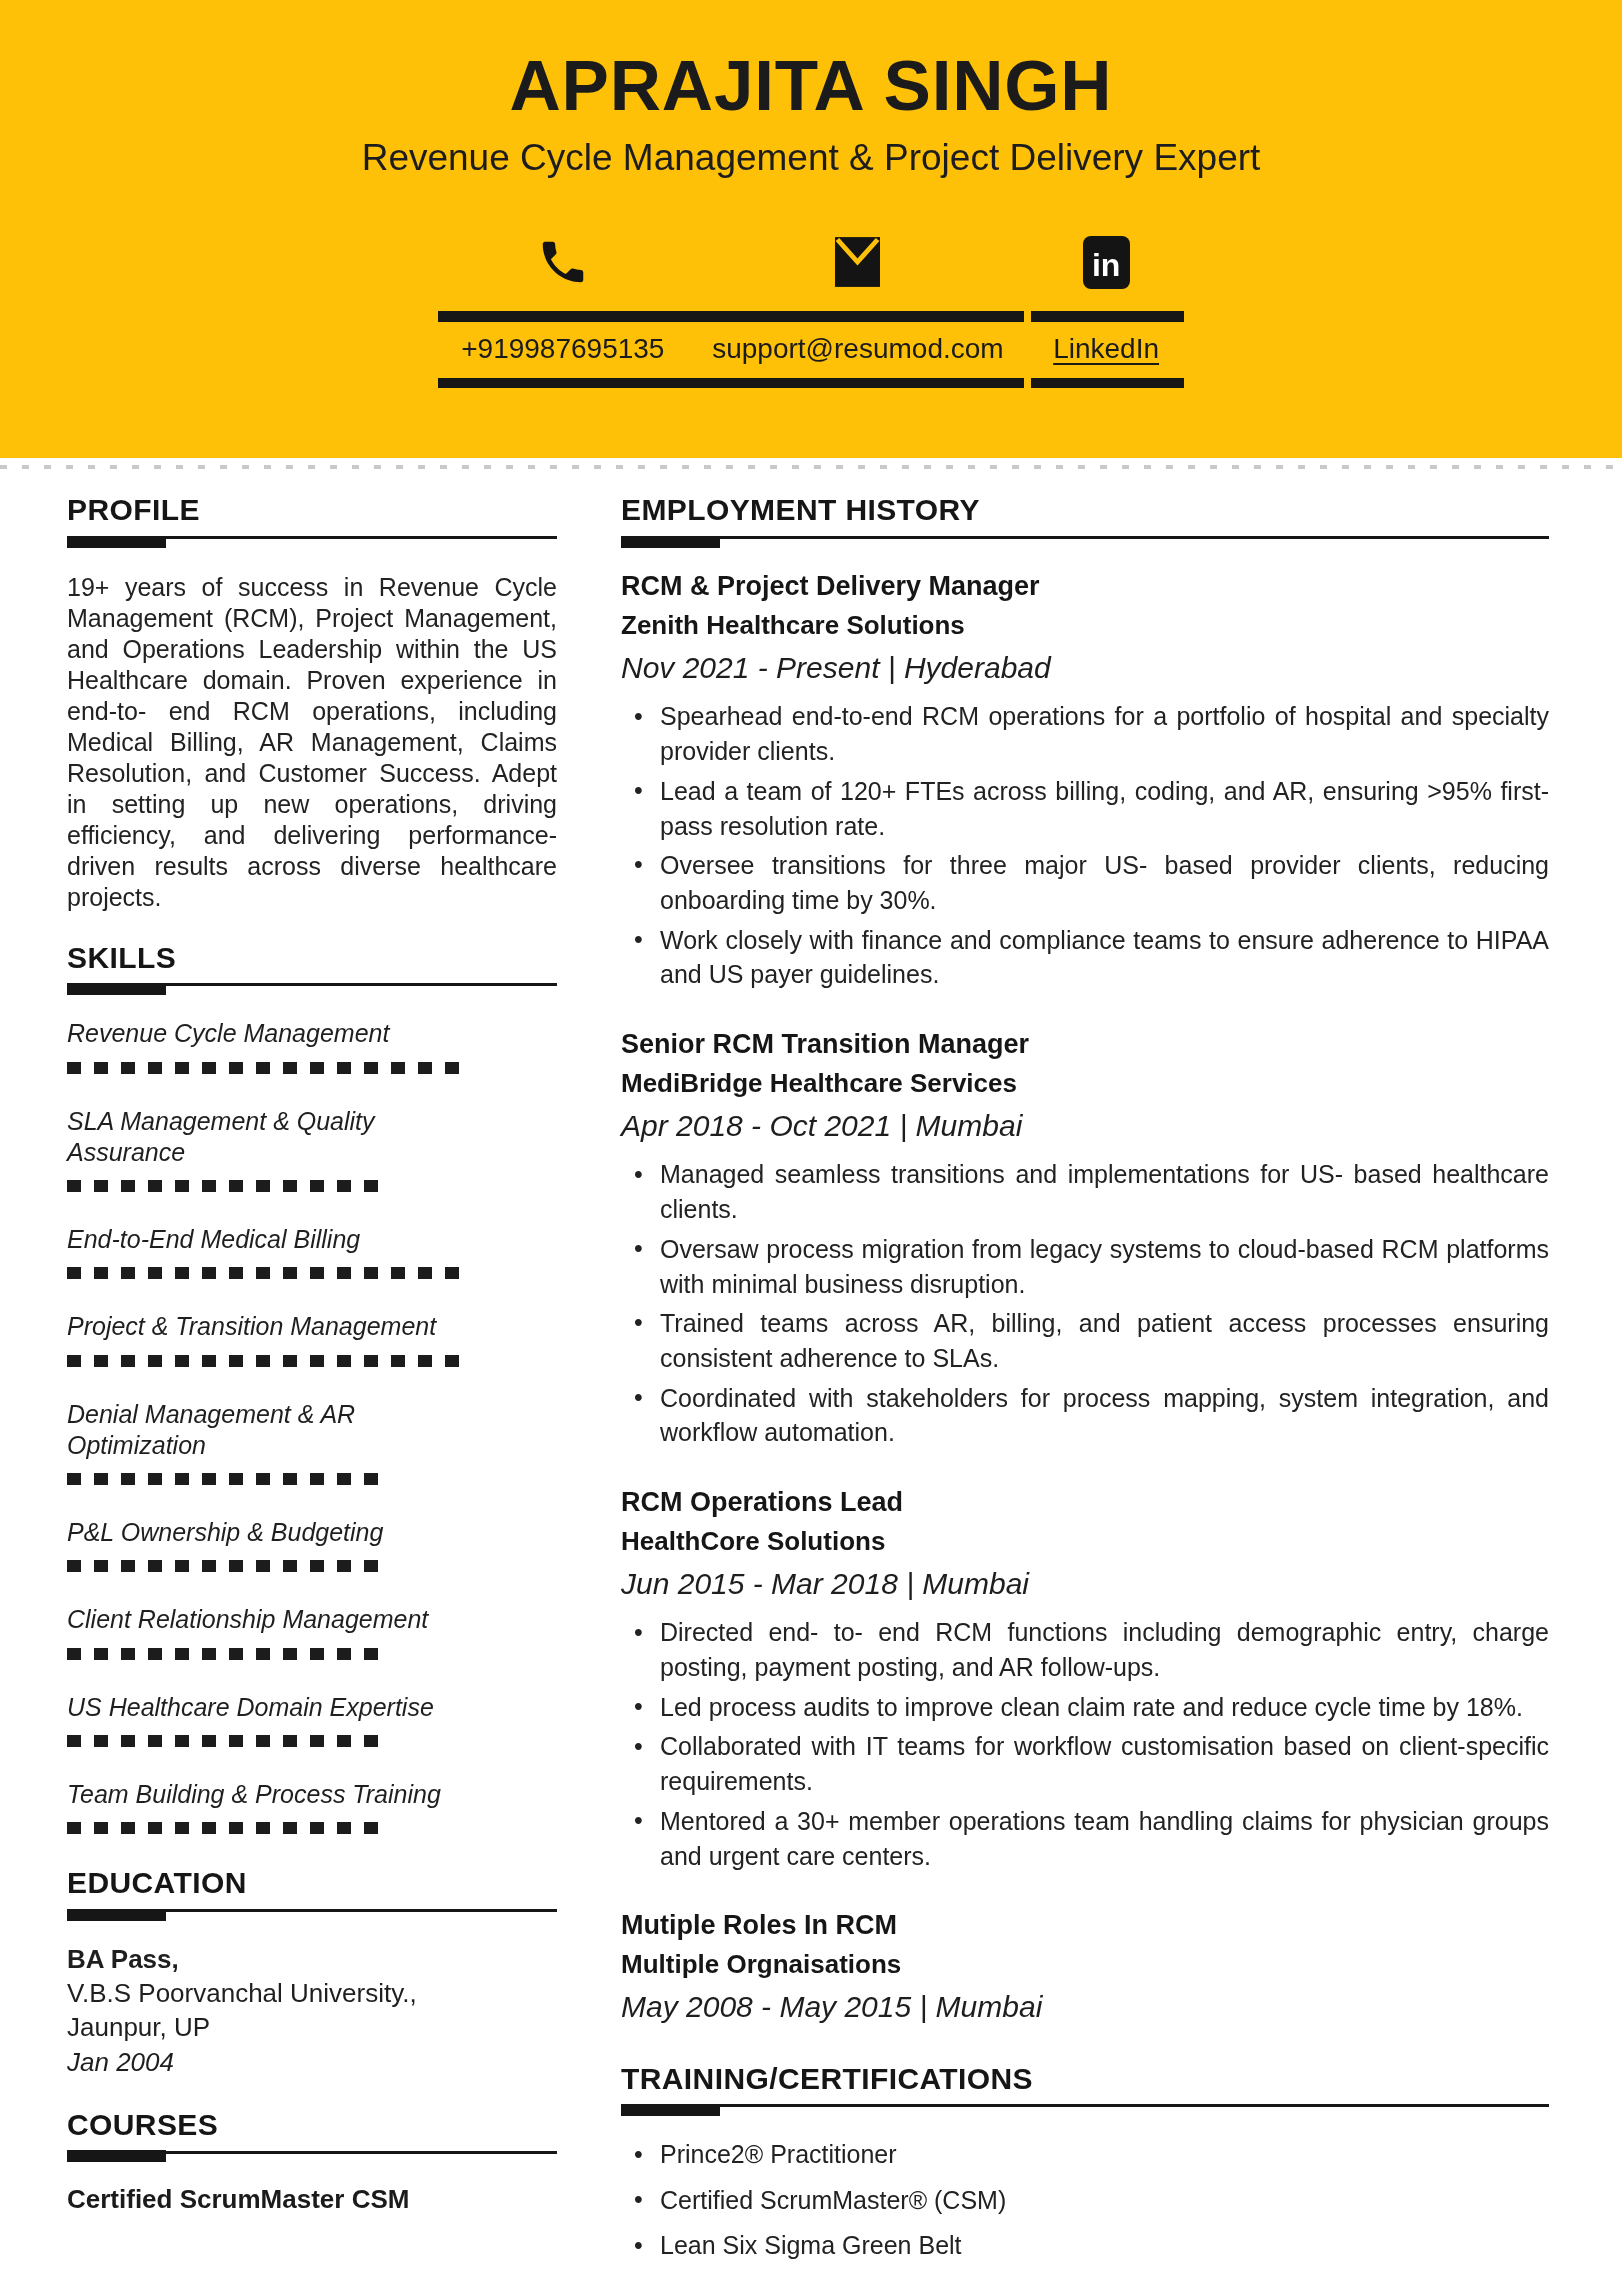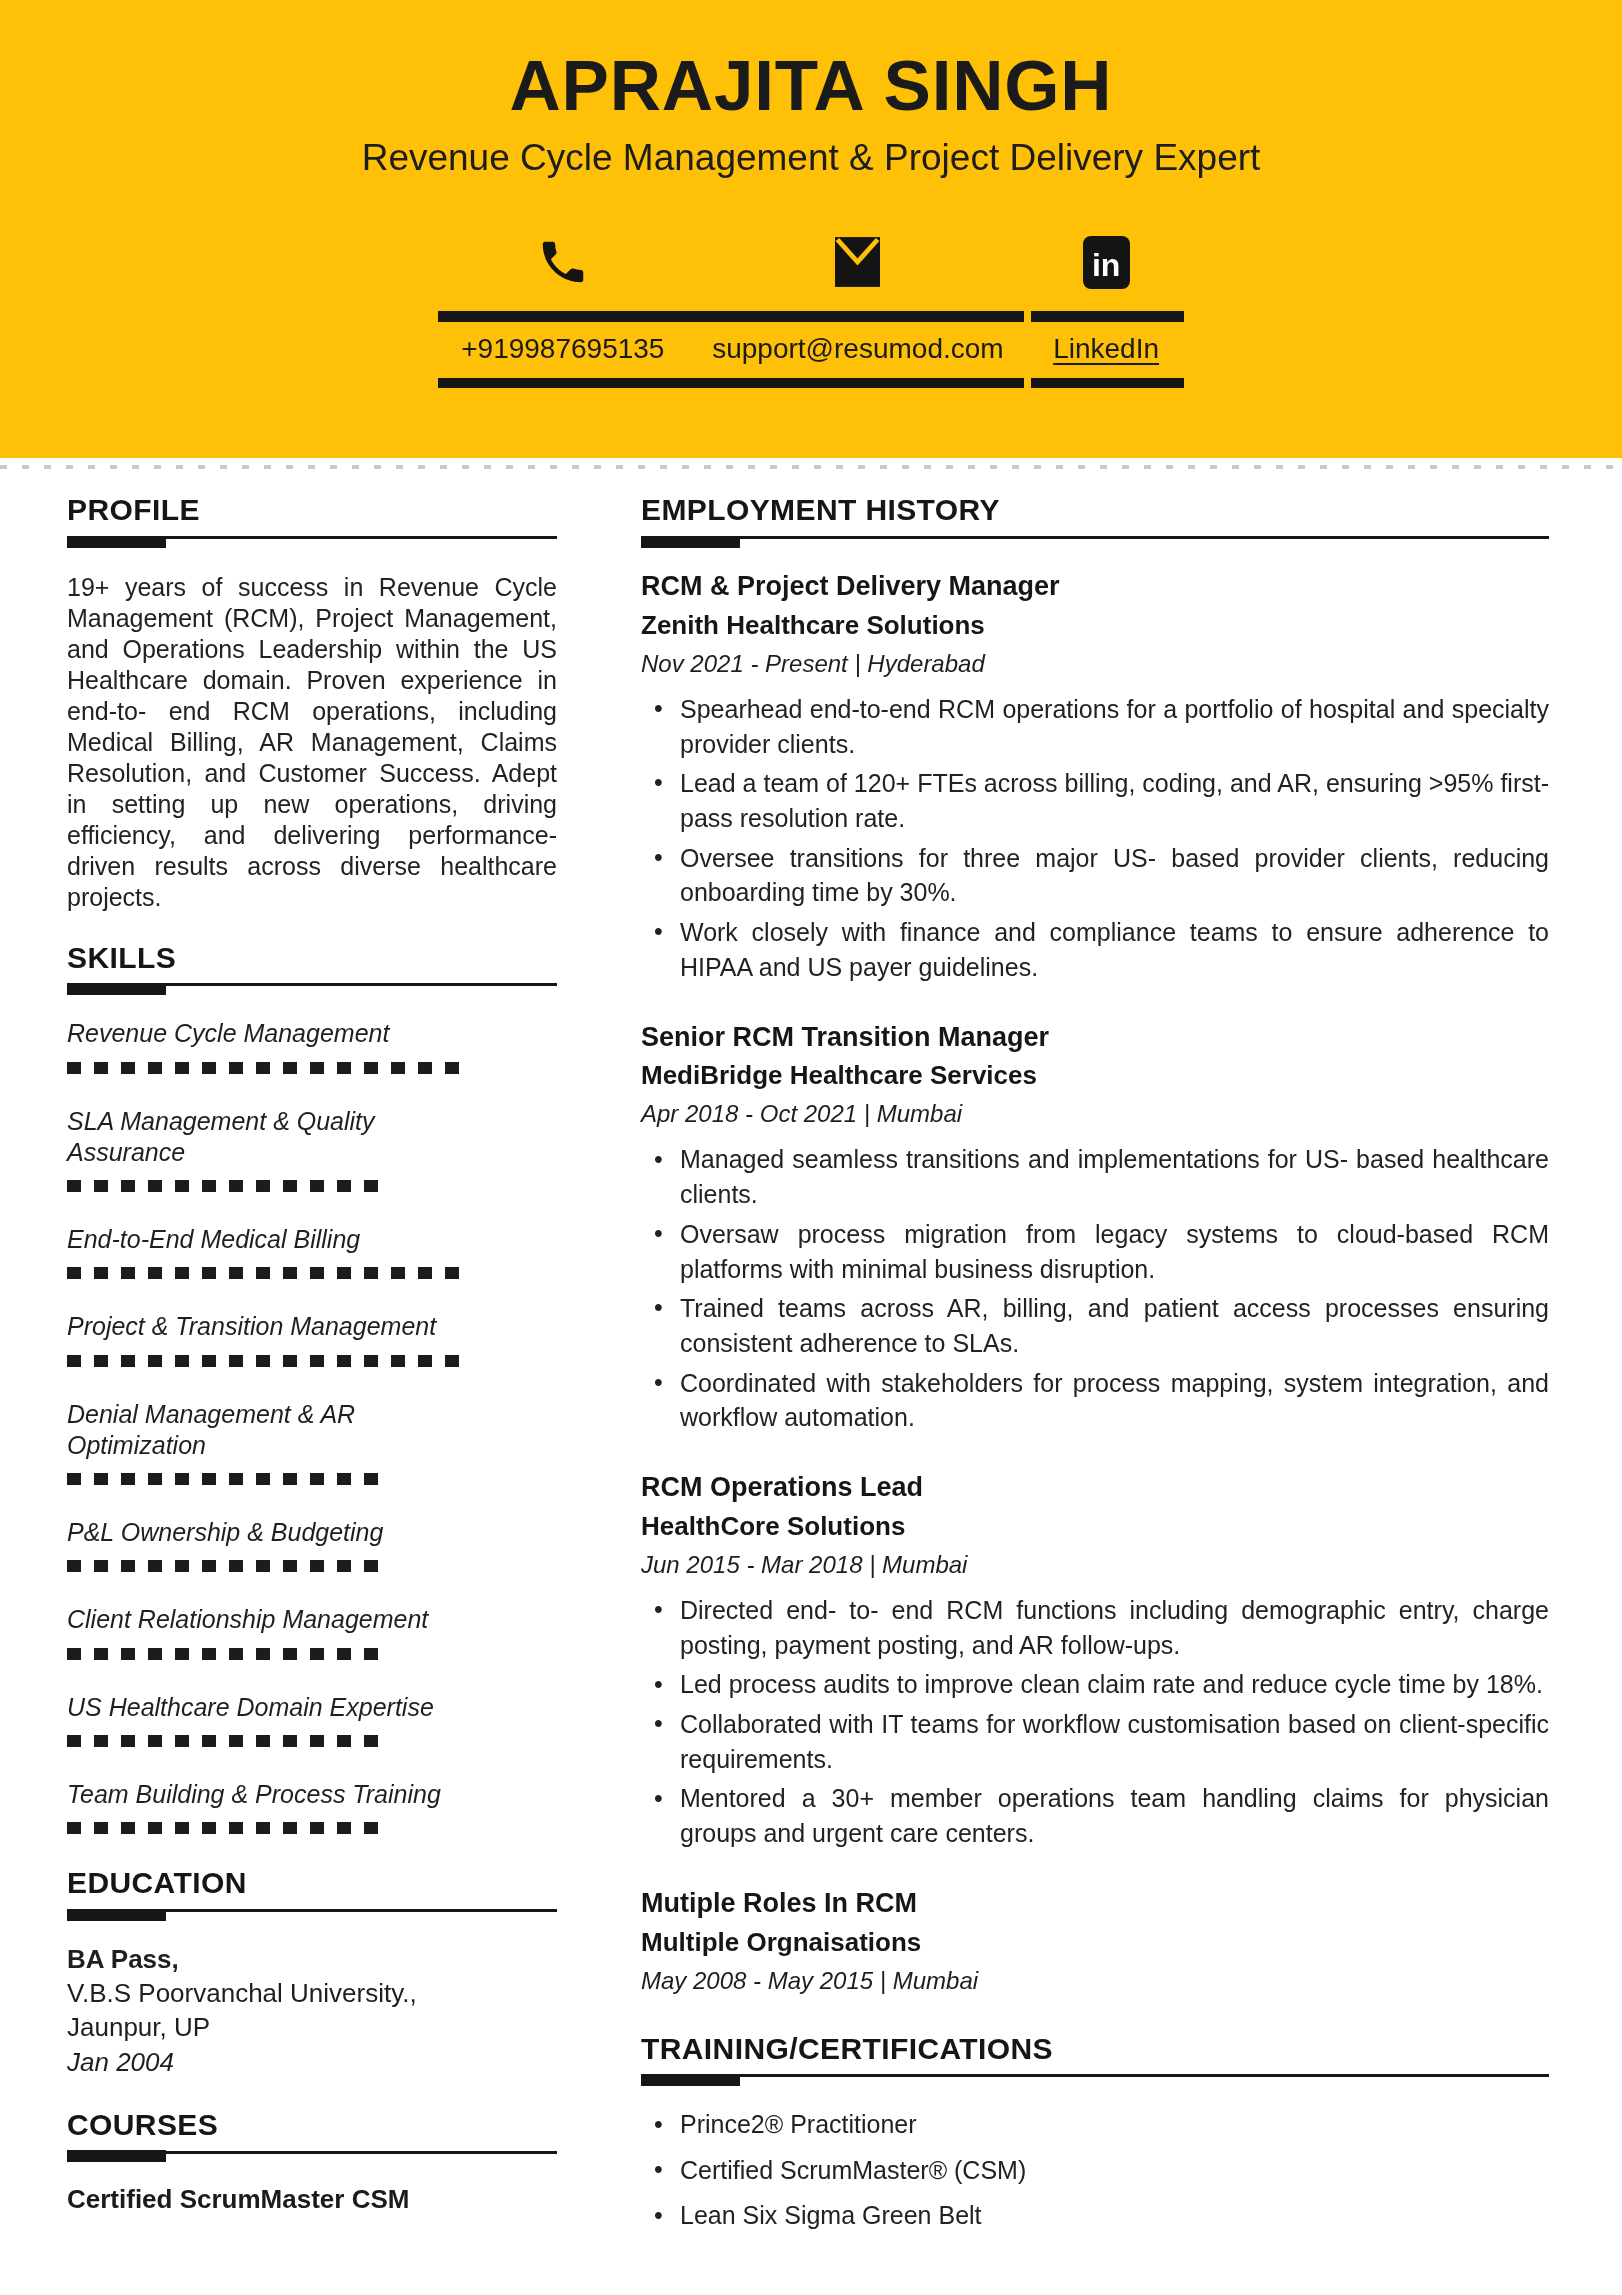"PROFILE" .cols { gap: 84px -> 64px }
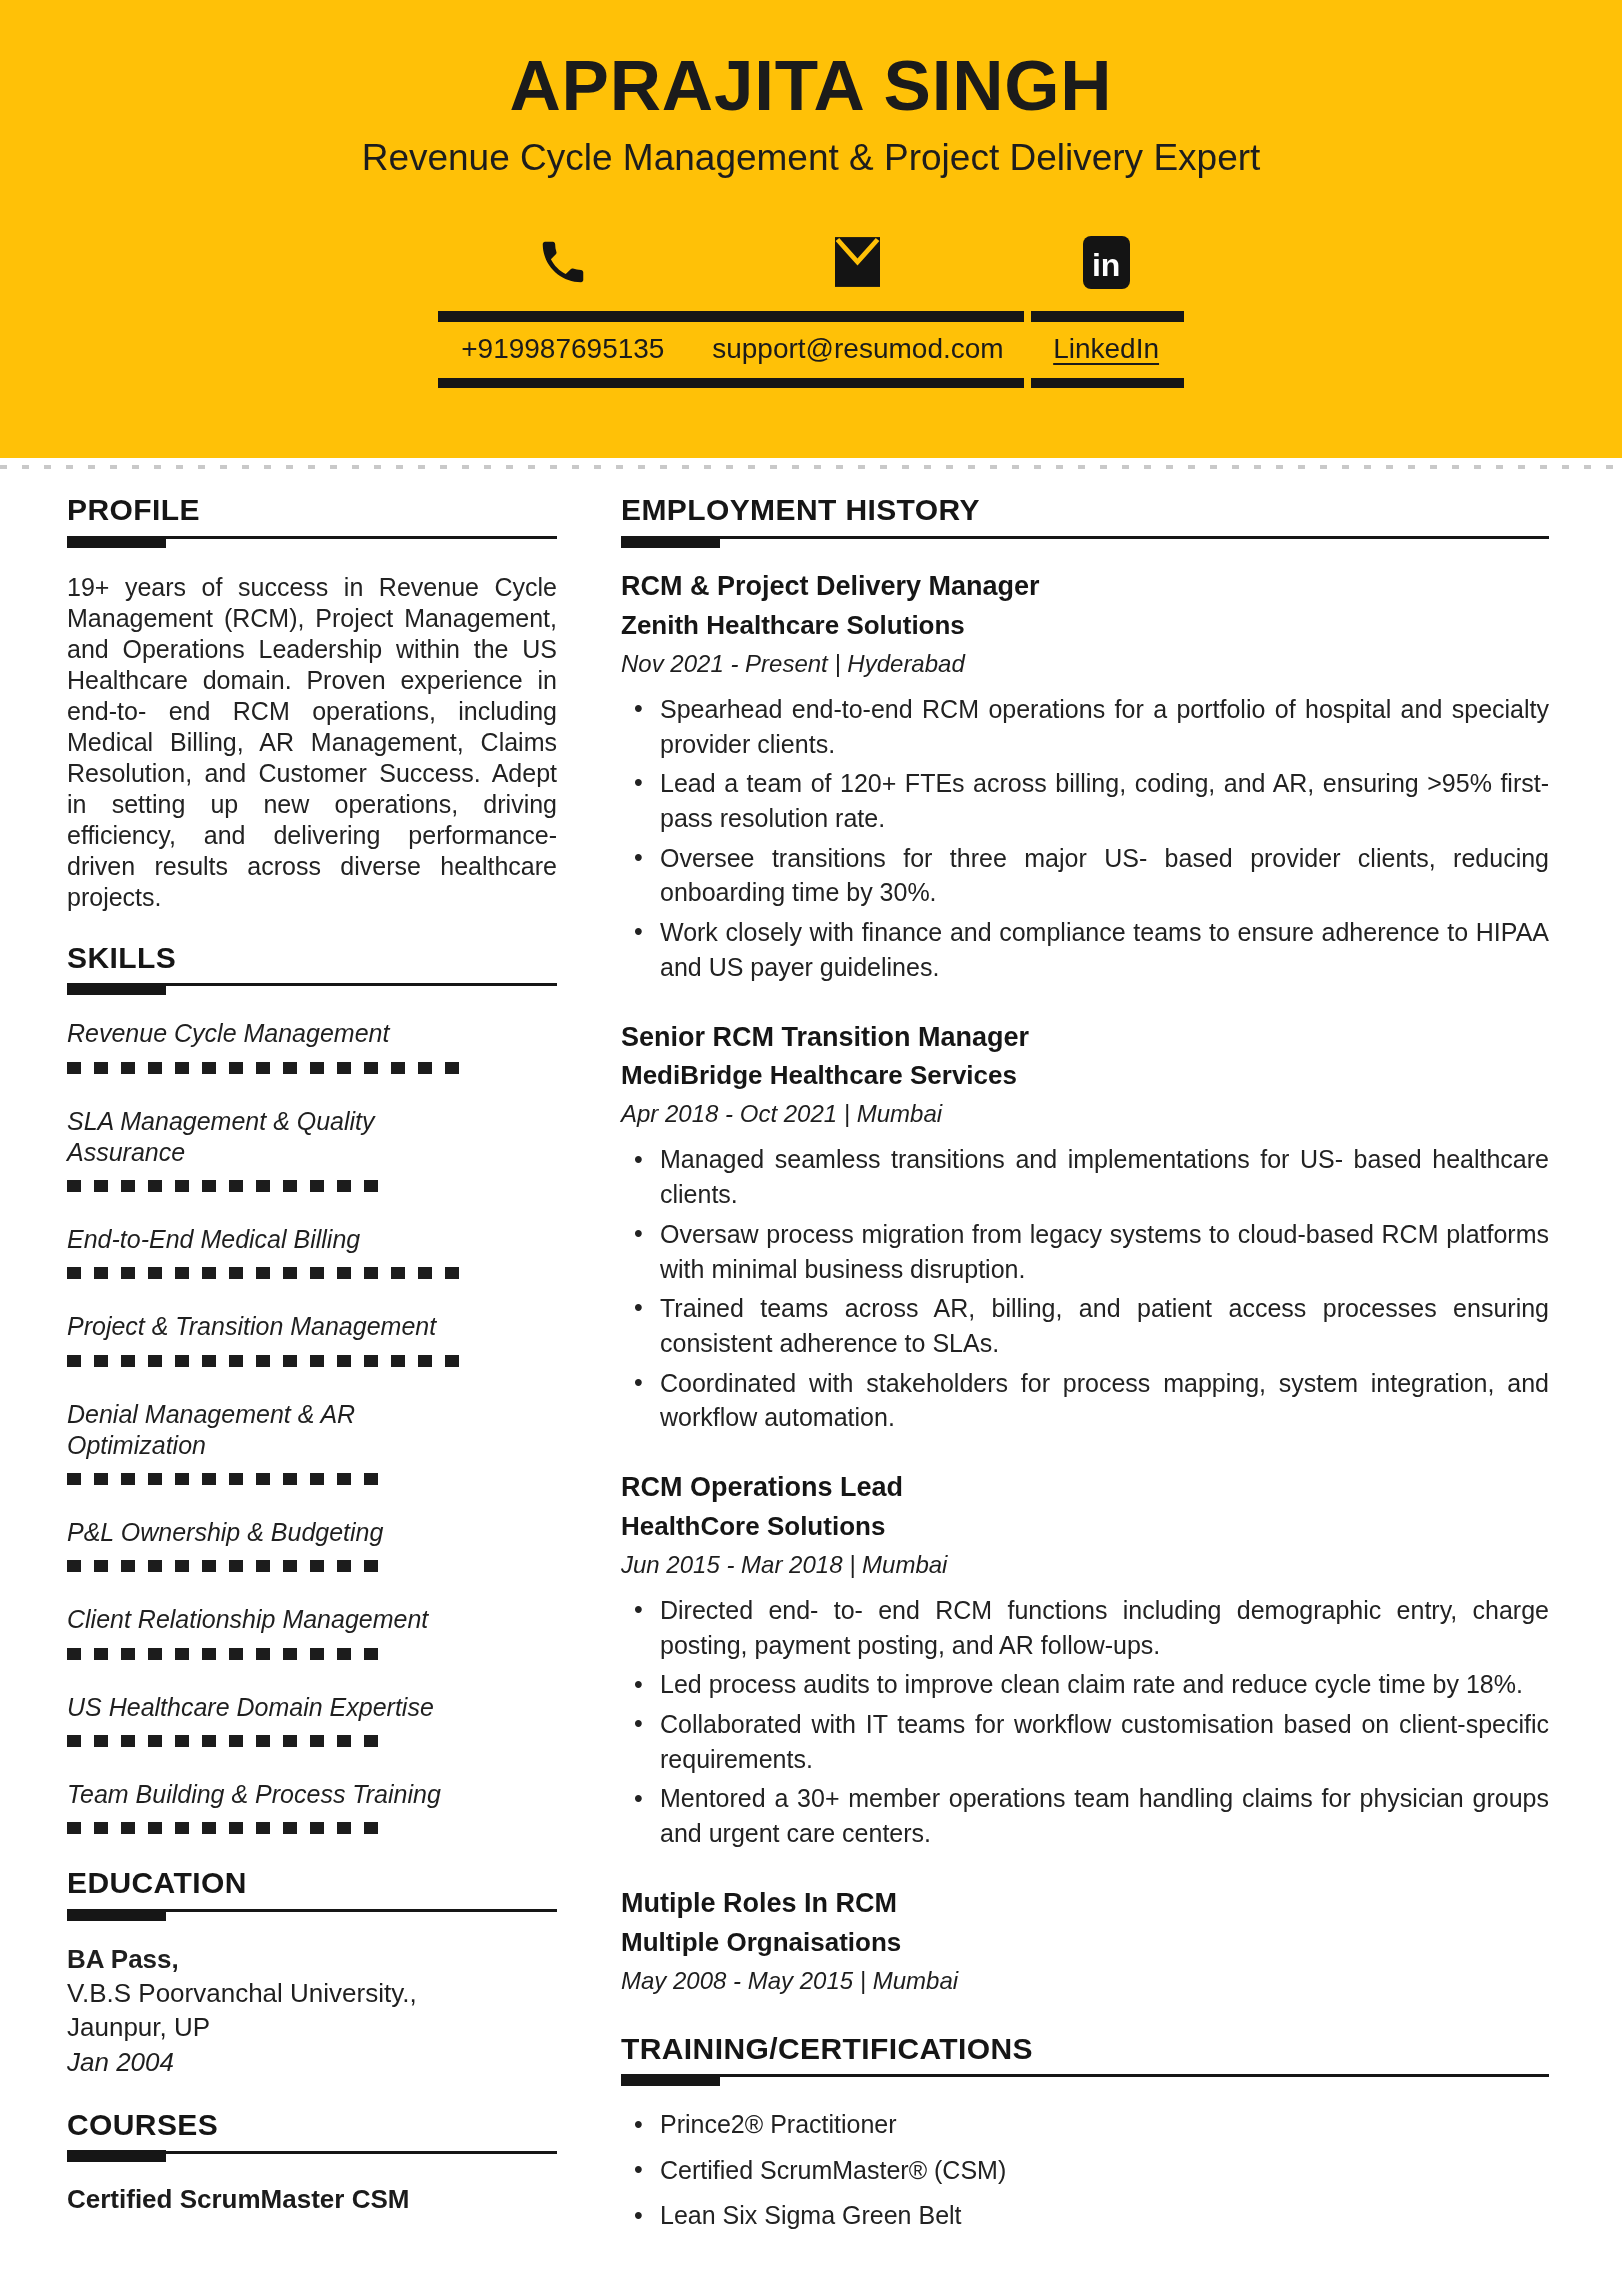"Nov 2021 - Present |" .job-meta { font-size: 24px -> 30px }
